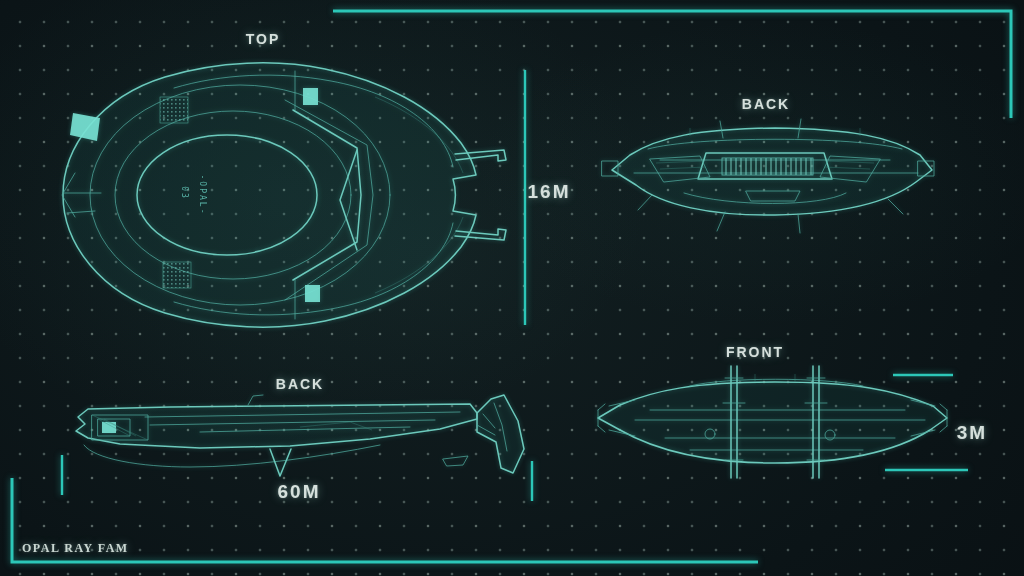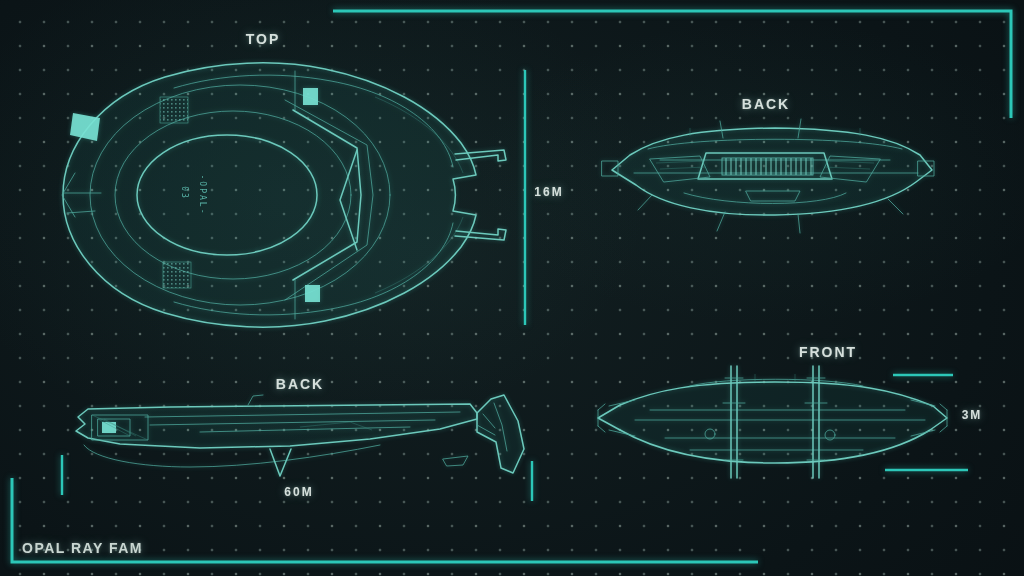"16M" .label.dim { font-size: 12px -> 19px }
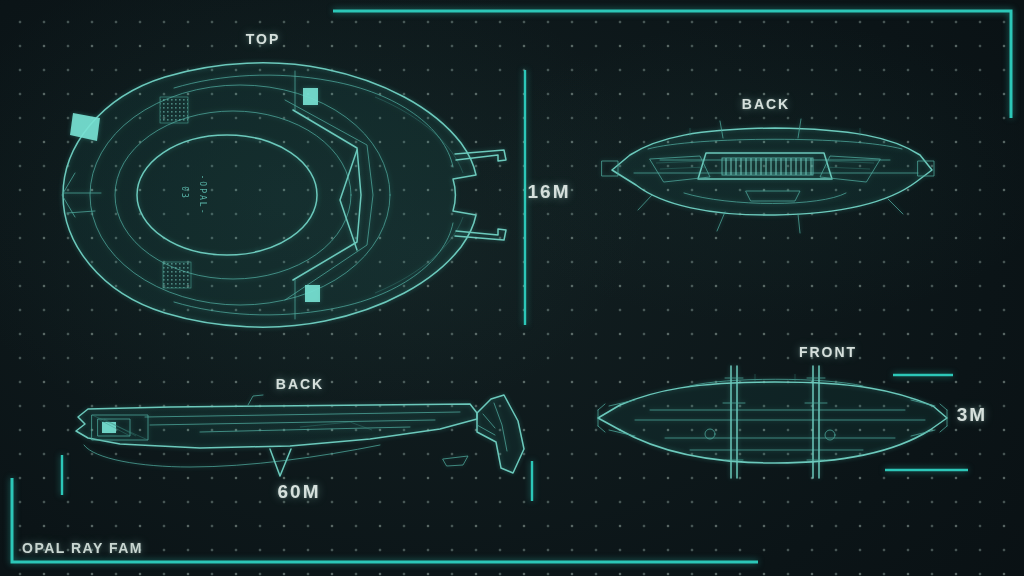"FRONT" div.label { left: 828px -> 755px }
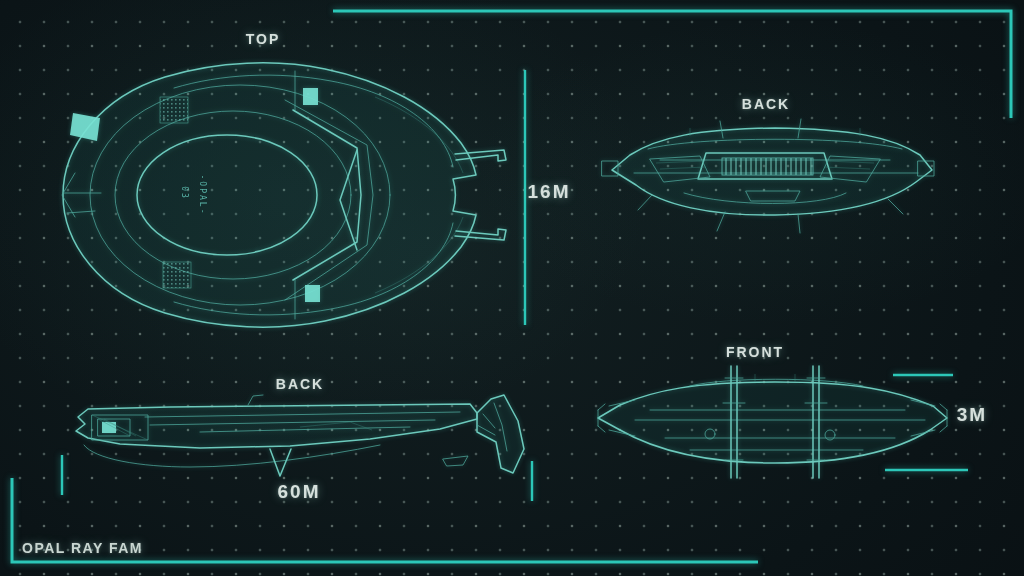"3M" div.label { top: 415px -> 433px }
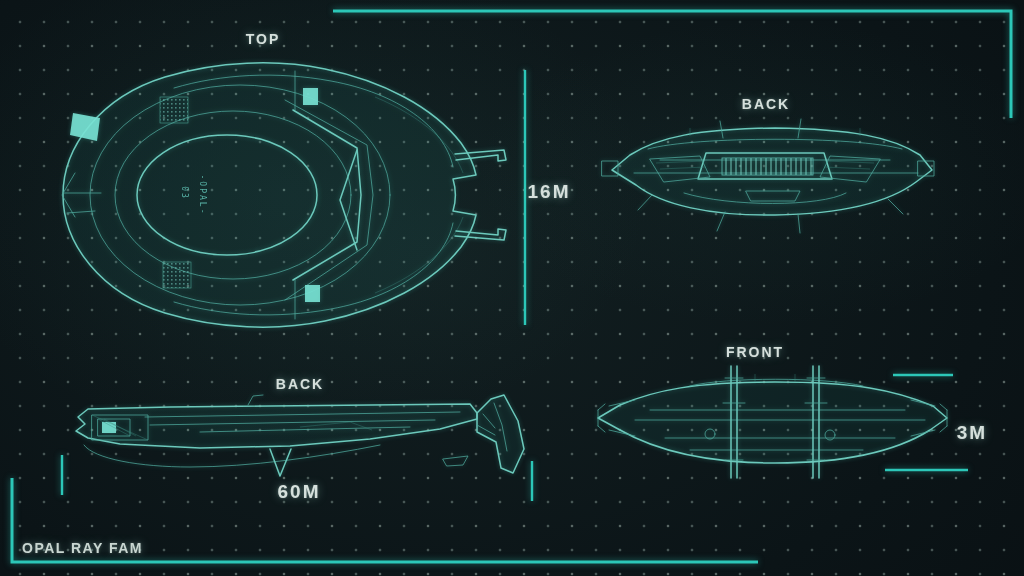"OPAL RAY FAM" .label.footer { font-family: none -> Liberation Serif, serif; font-size: 14px -> 12px }
